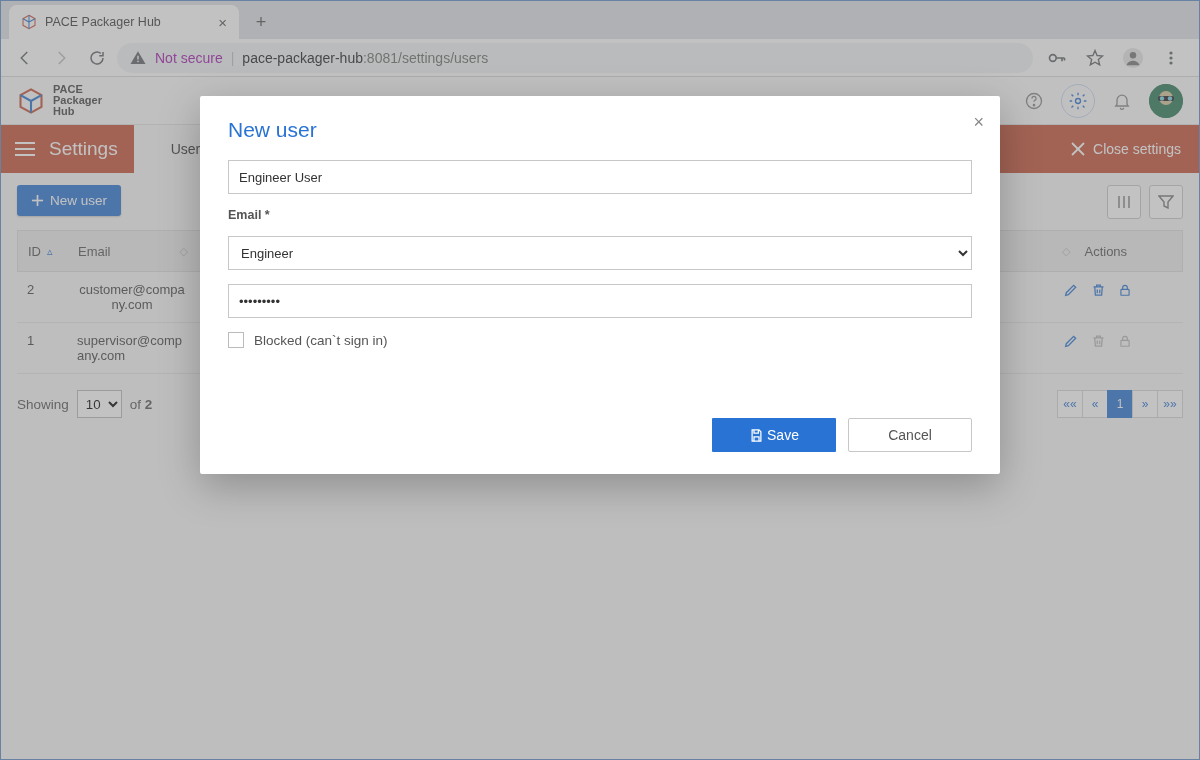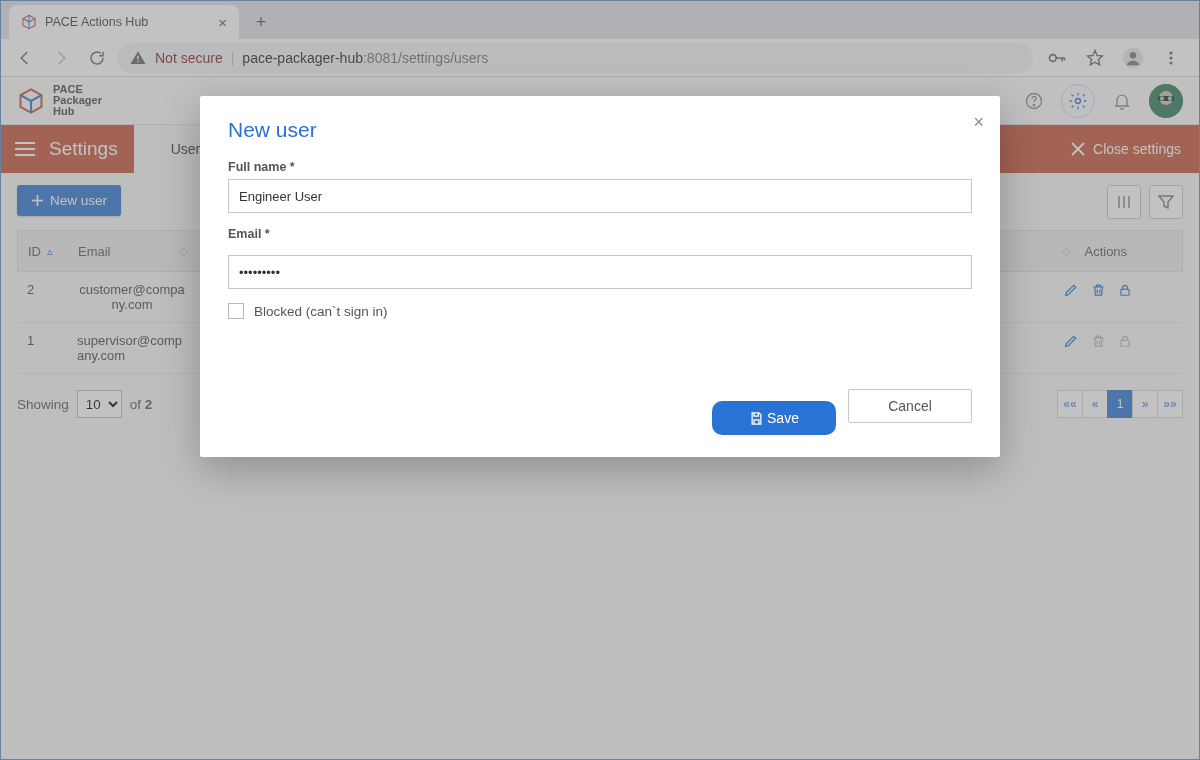"PACE Actions Hub" span { text: Actions -> Packager }
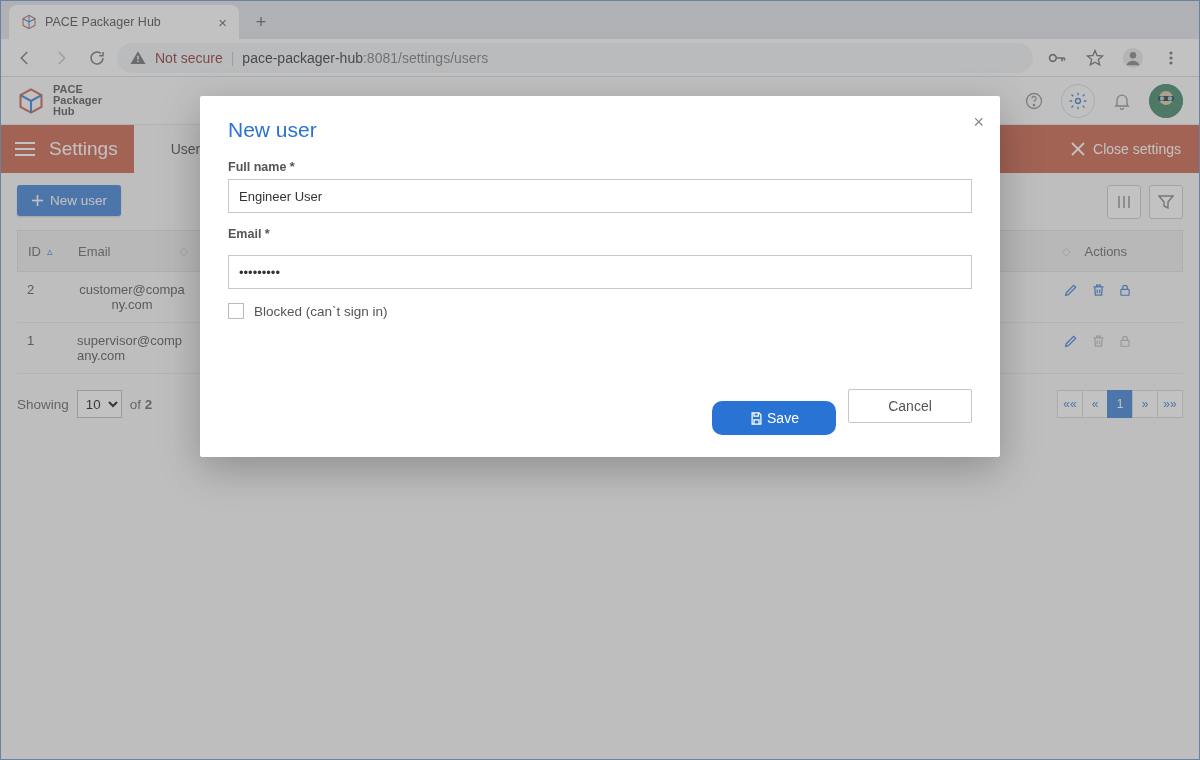"Not secure" span { color: #7f1d1d -> #a21caf }
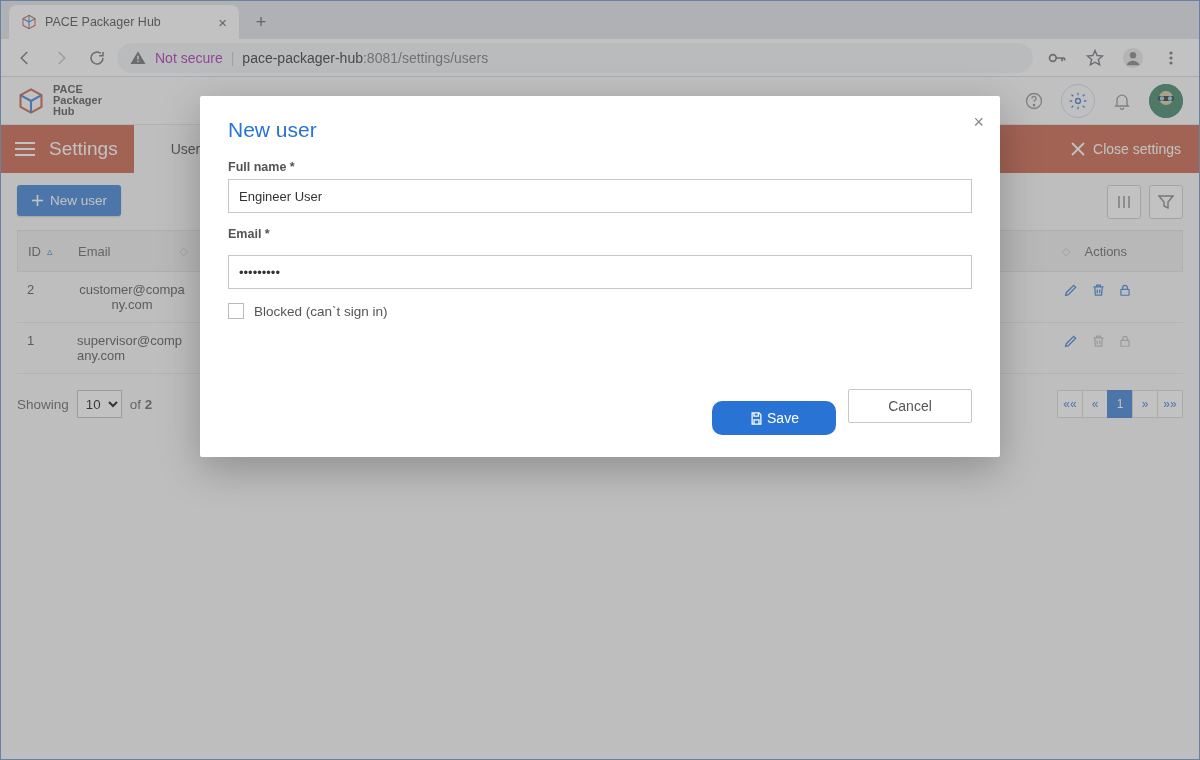"Full name *" label.form-label { html: <label>Full name *</label> -> none }
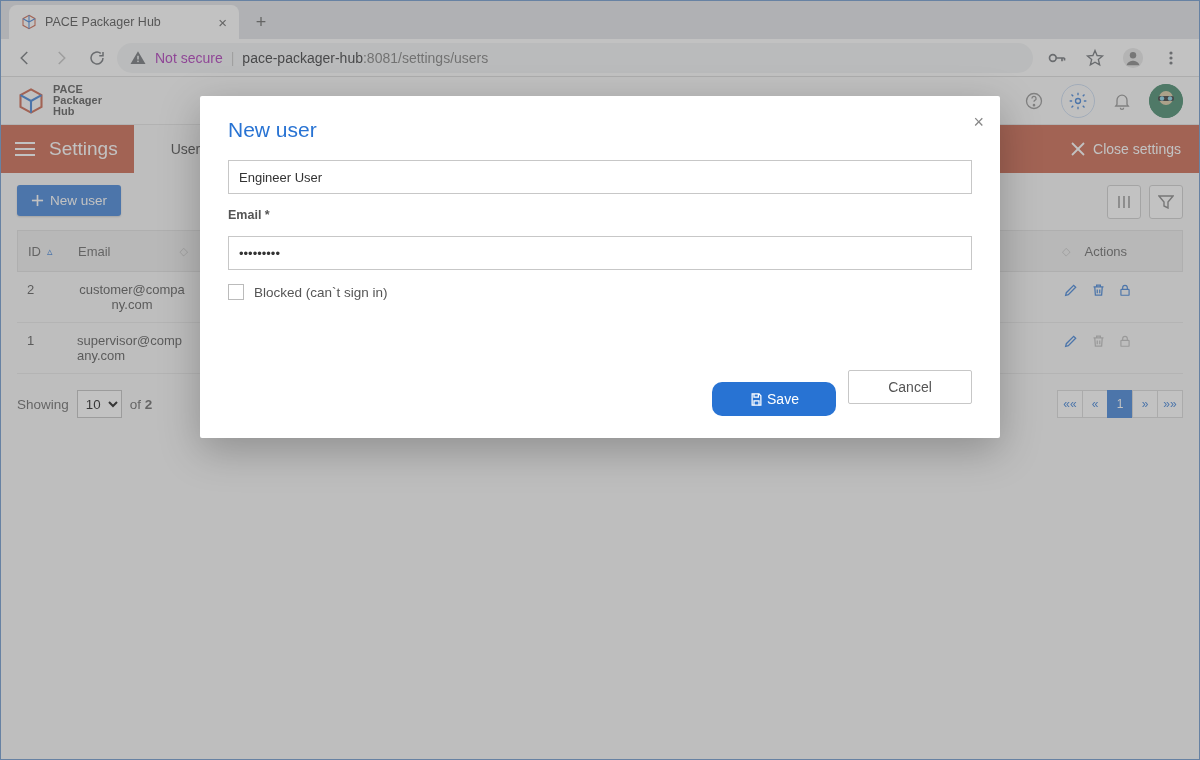"Engineer" select.form-select { html: none -> <select><option>Engineer</option></select> }
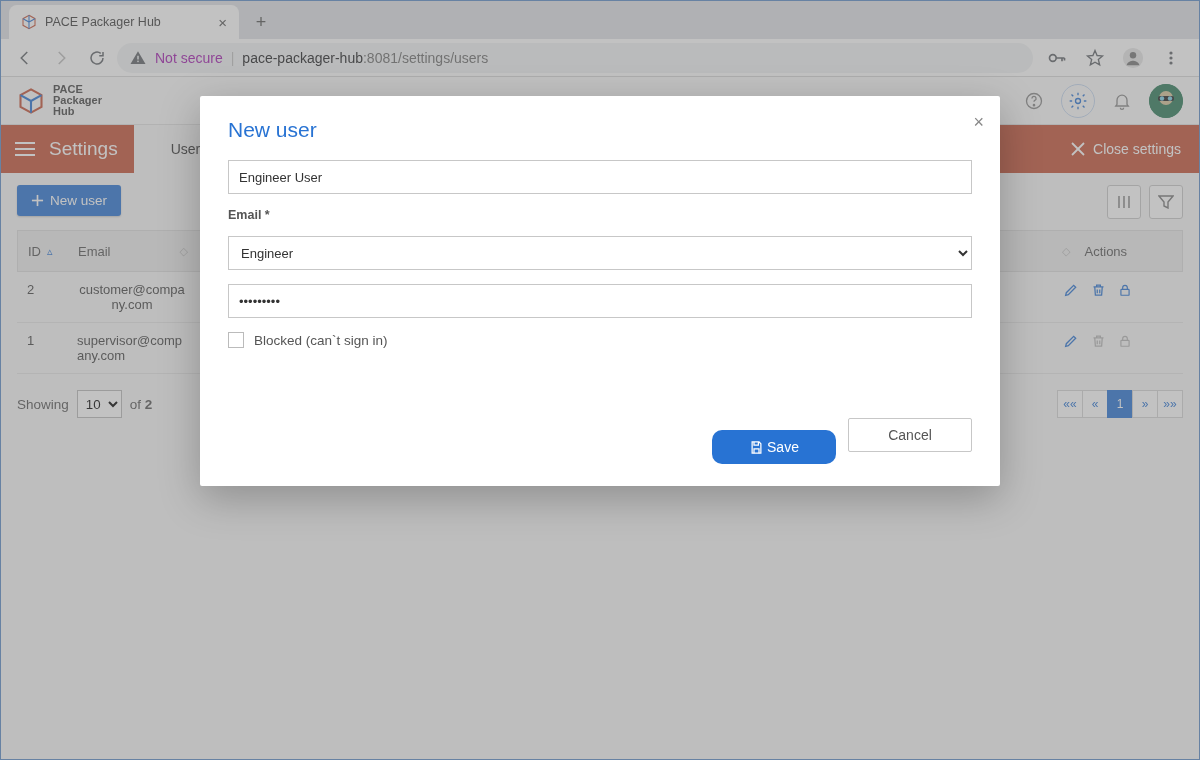"Save" .btn-save { border-radius: 10px -> 1px; margin-top: 12px -> none }
